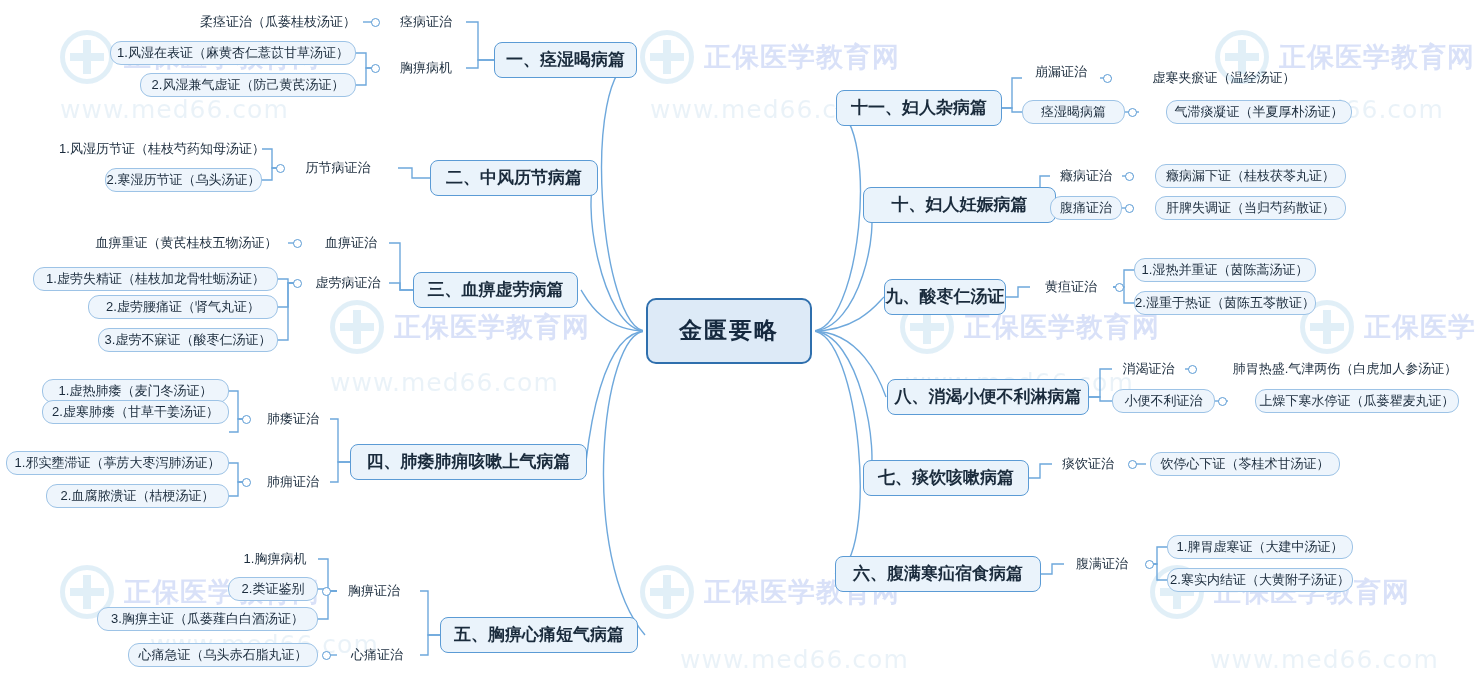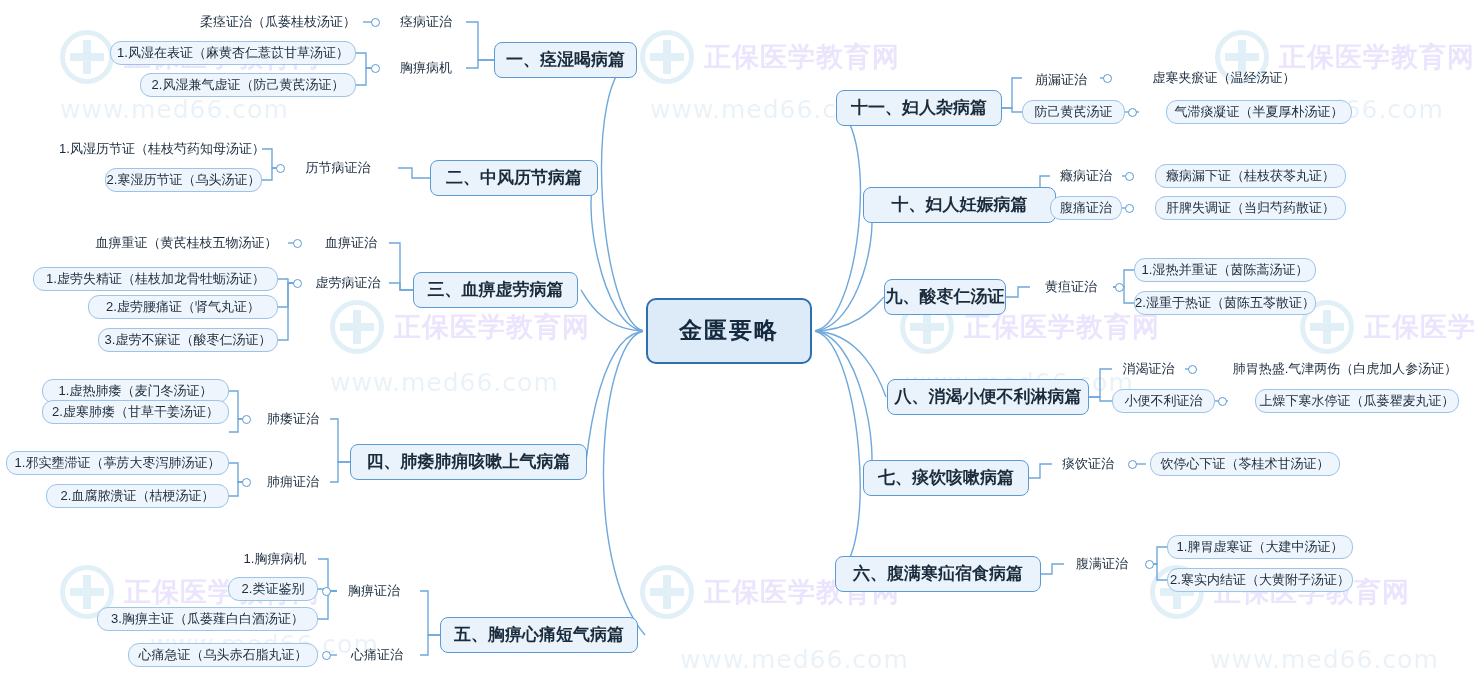"正保医学教育网" .wm-text { color: #8b5cf6 -> #1d4ed8 }
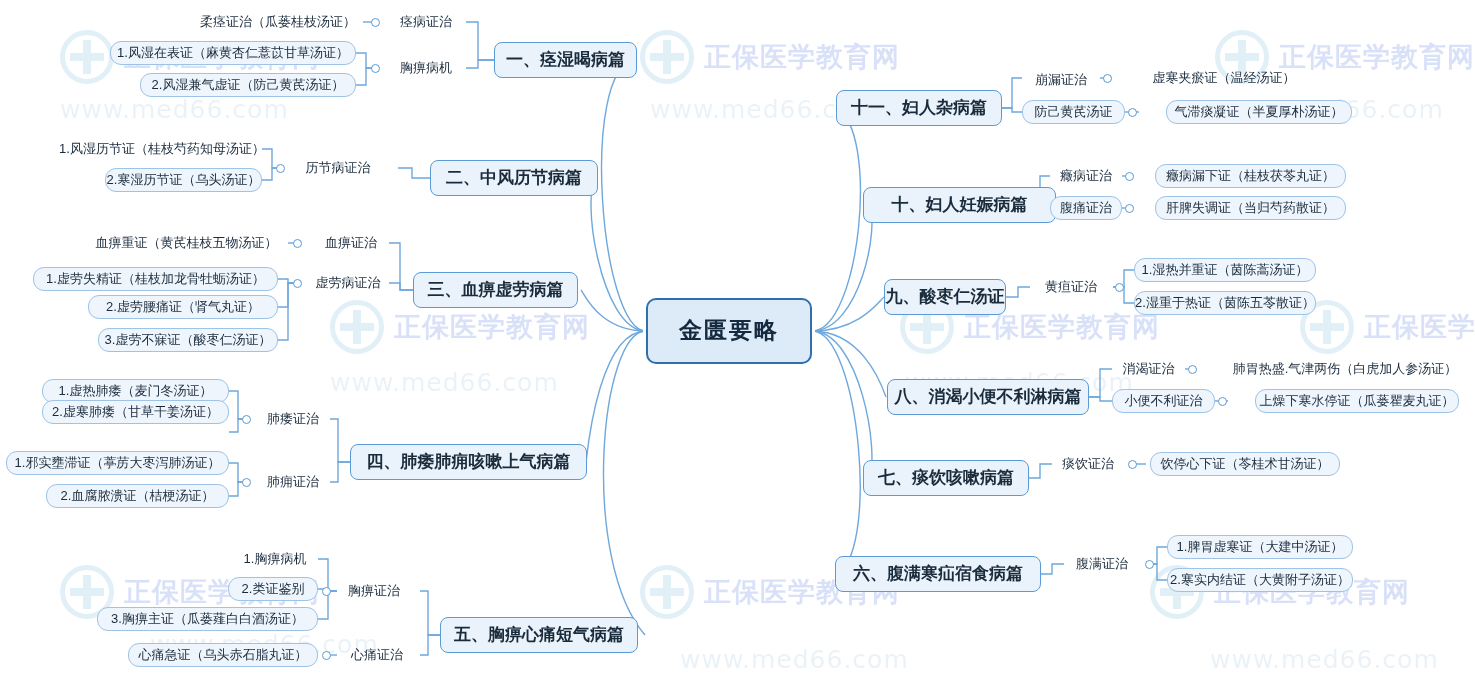"崩漏证治" div.node { top: 68px -> 60px }
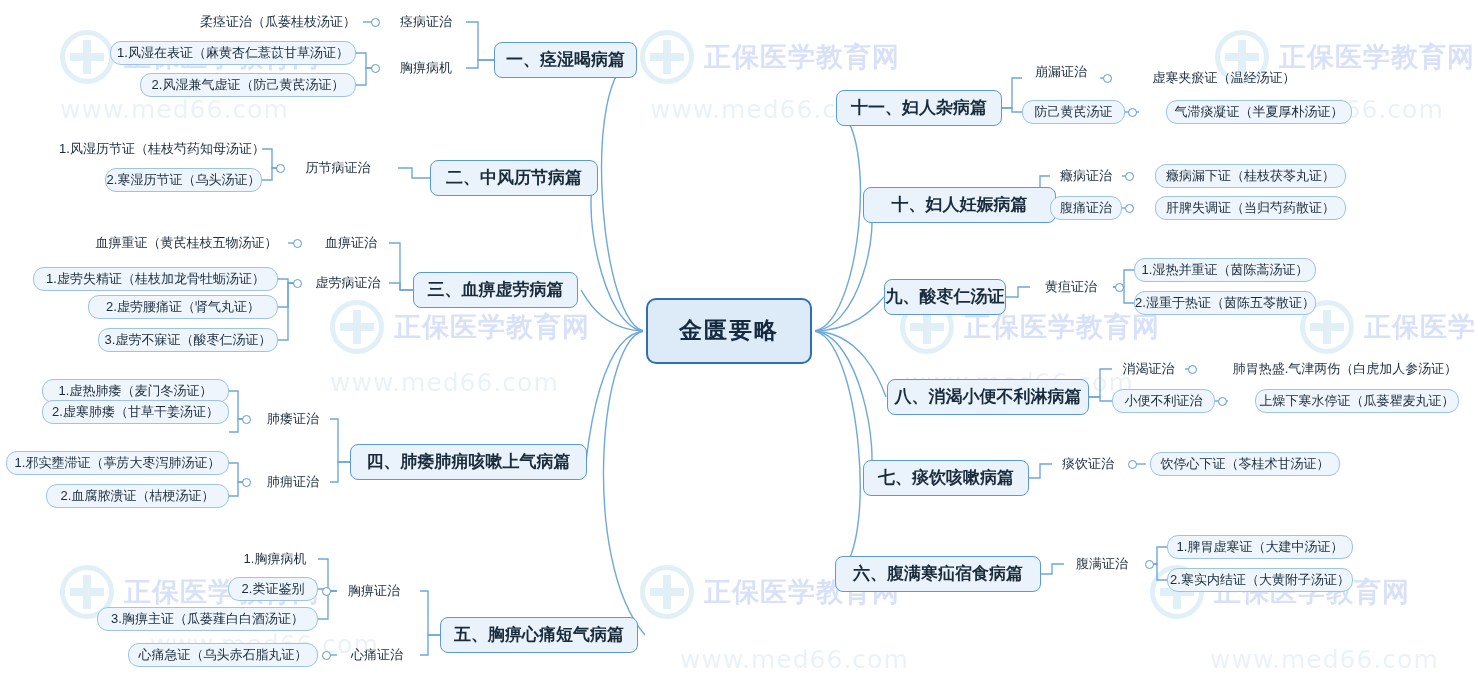"防己黄芪汤证" div.node { text: 防己黄芪汤证 -> 痉湿暍病篇 }
